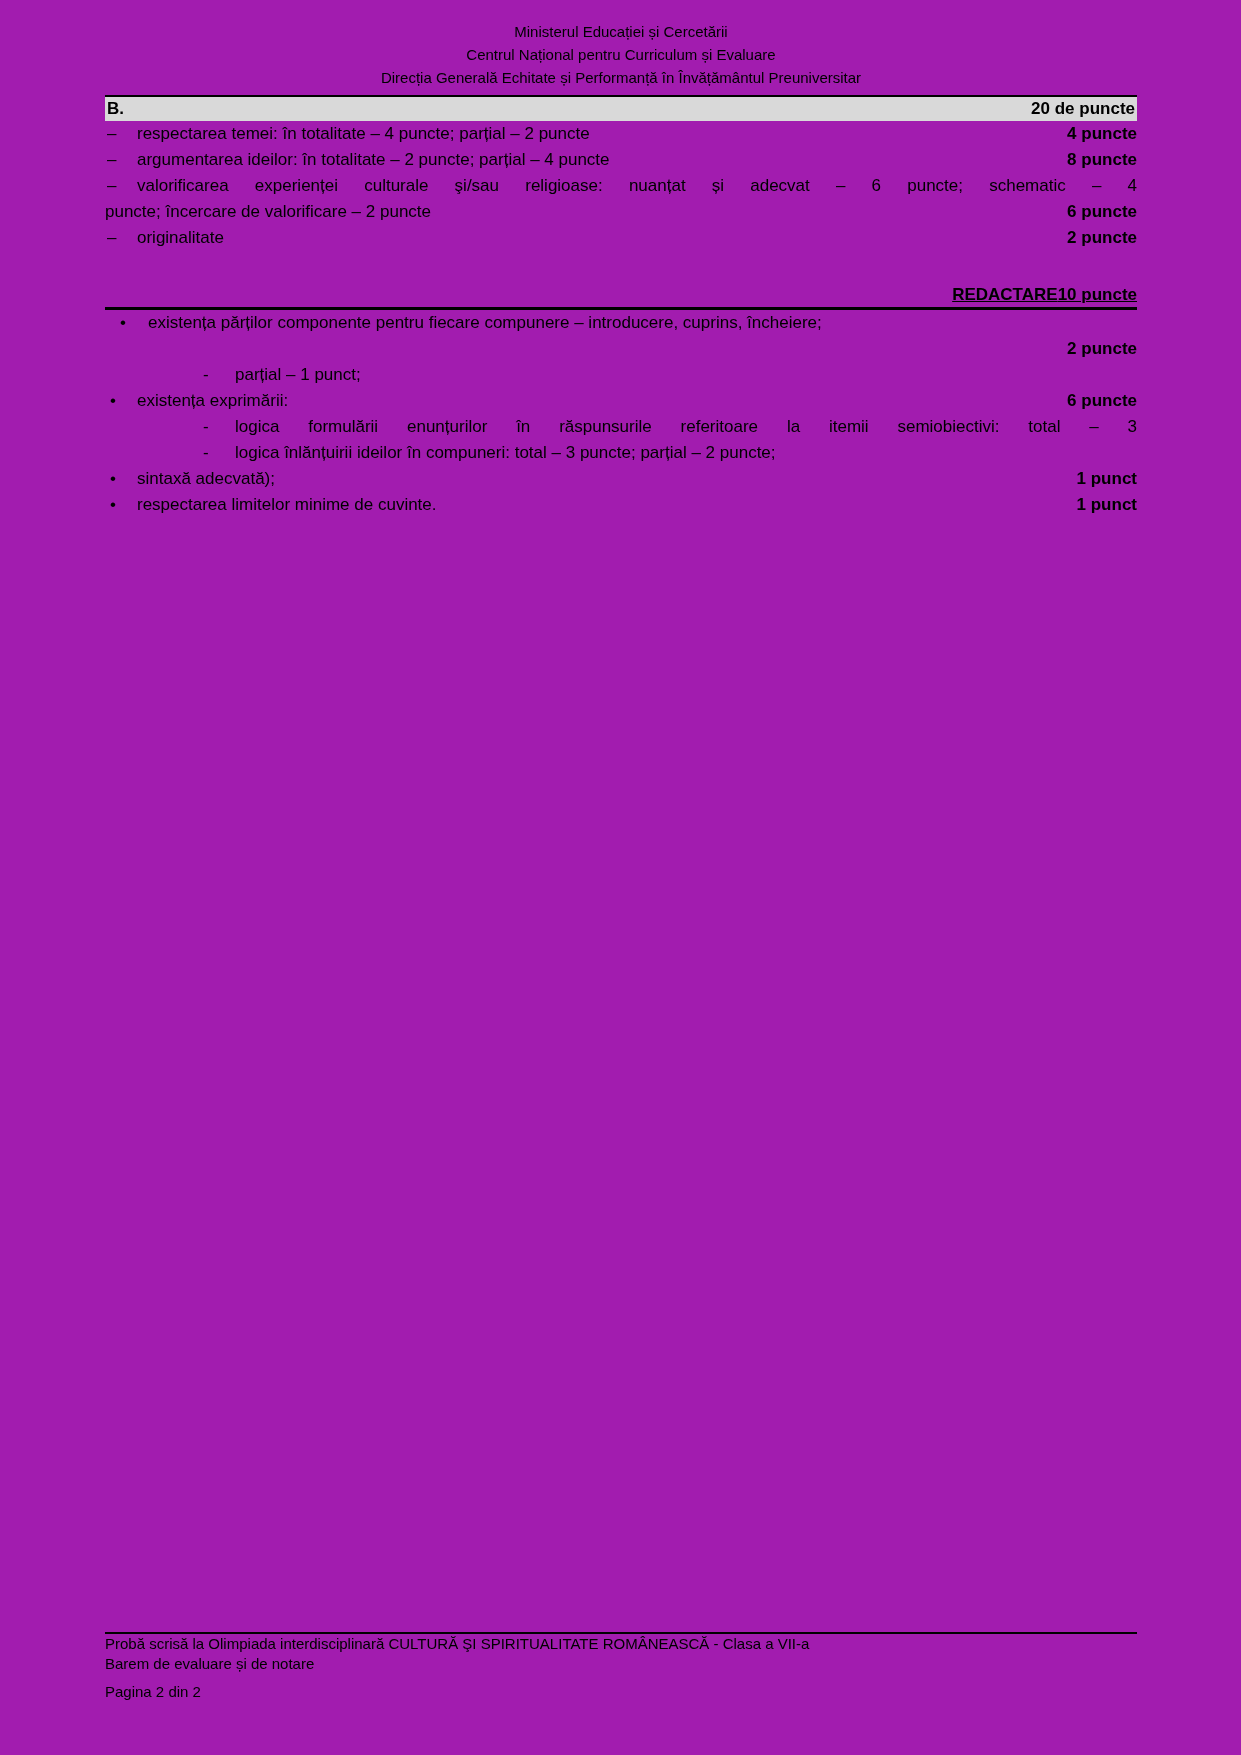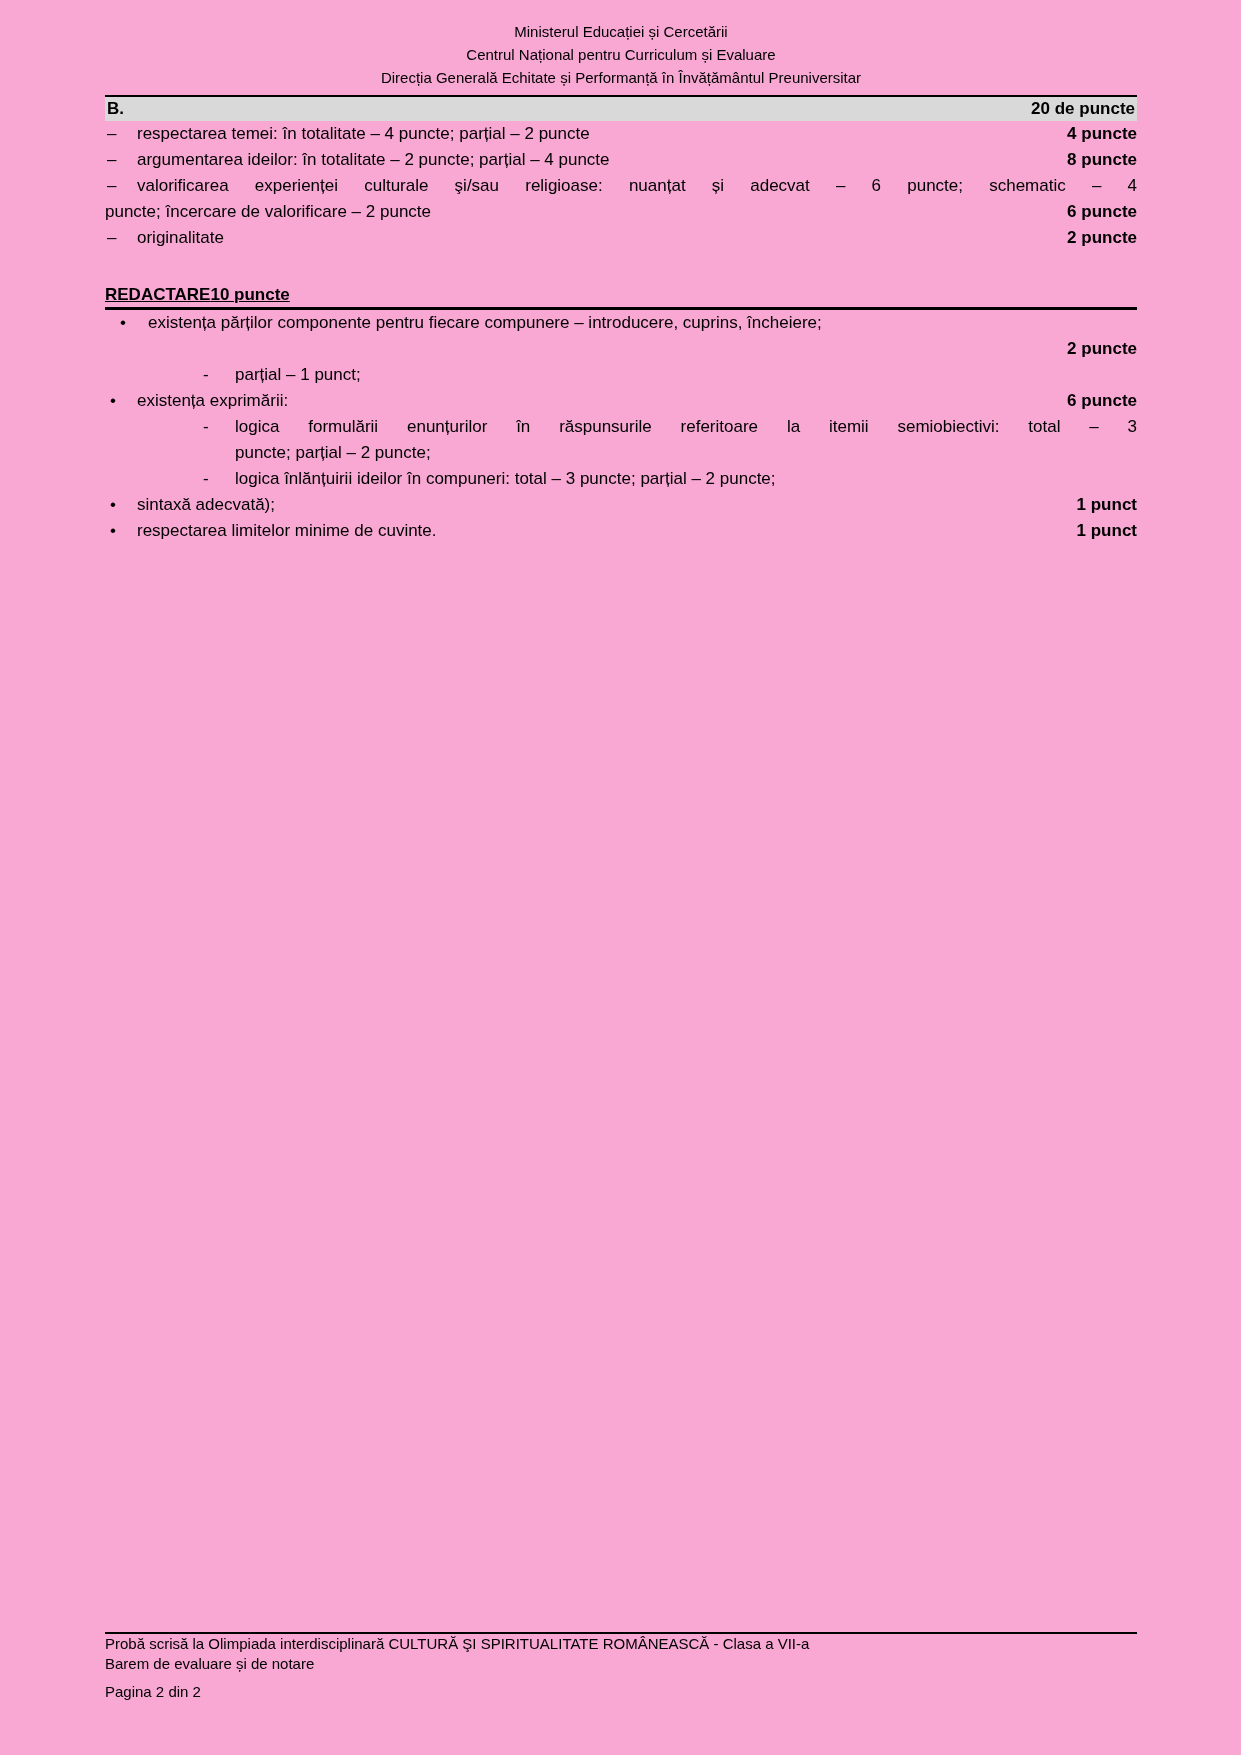"Ministerul Educației și Cercetării" .page { background: #f9a8d4 -> #a21caf }
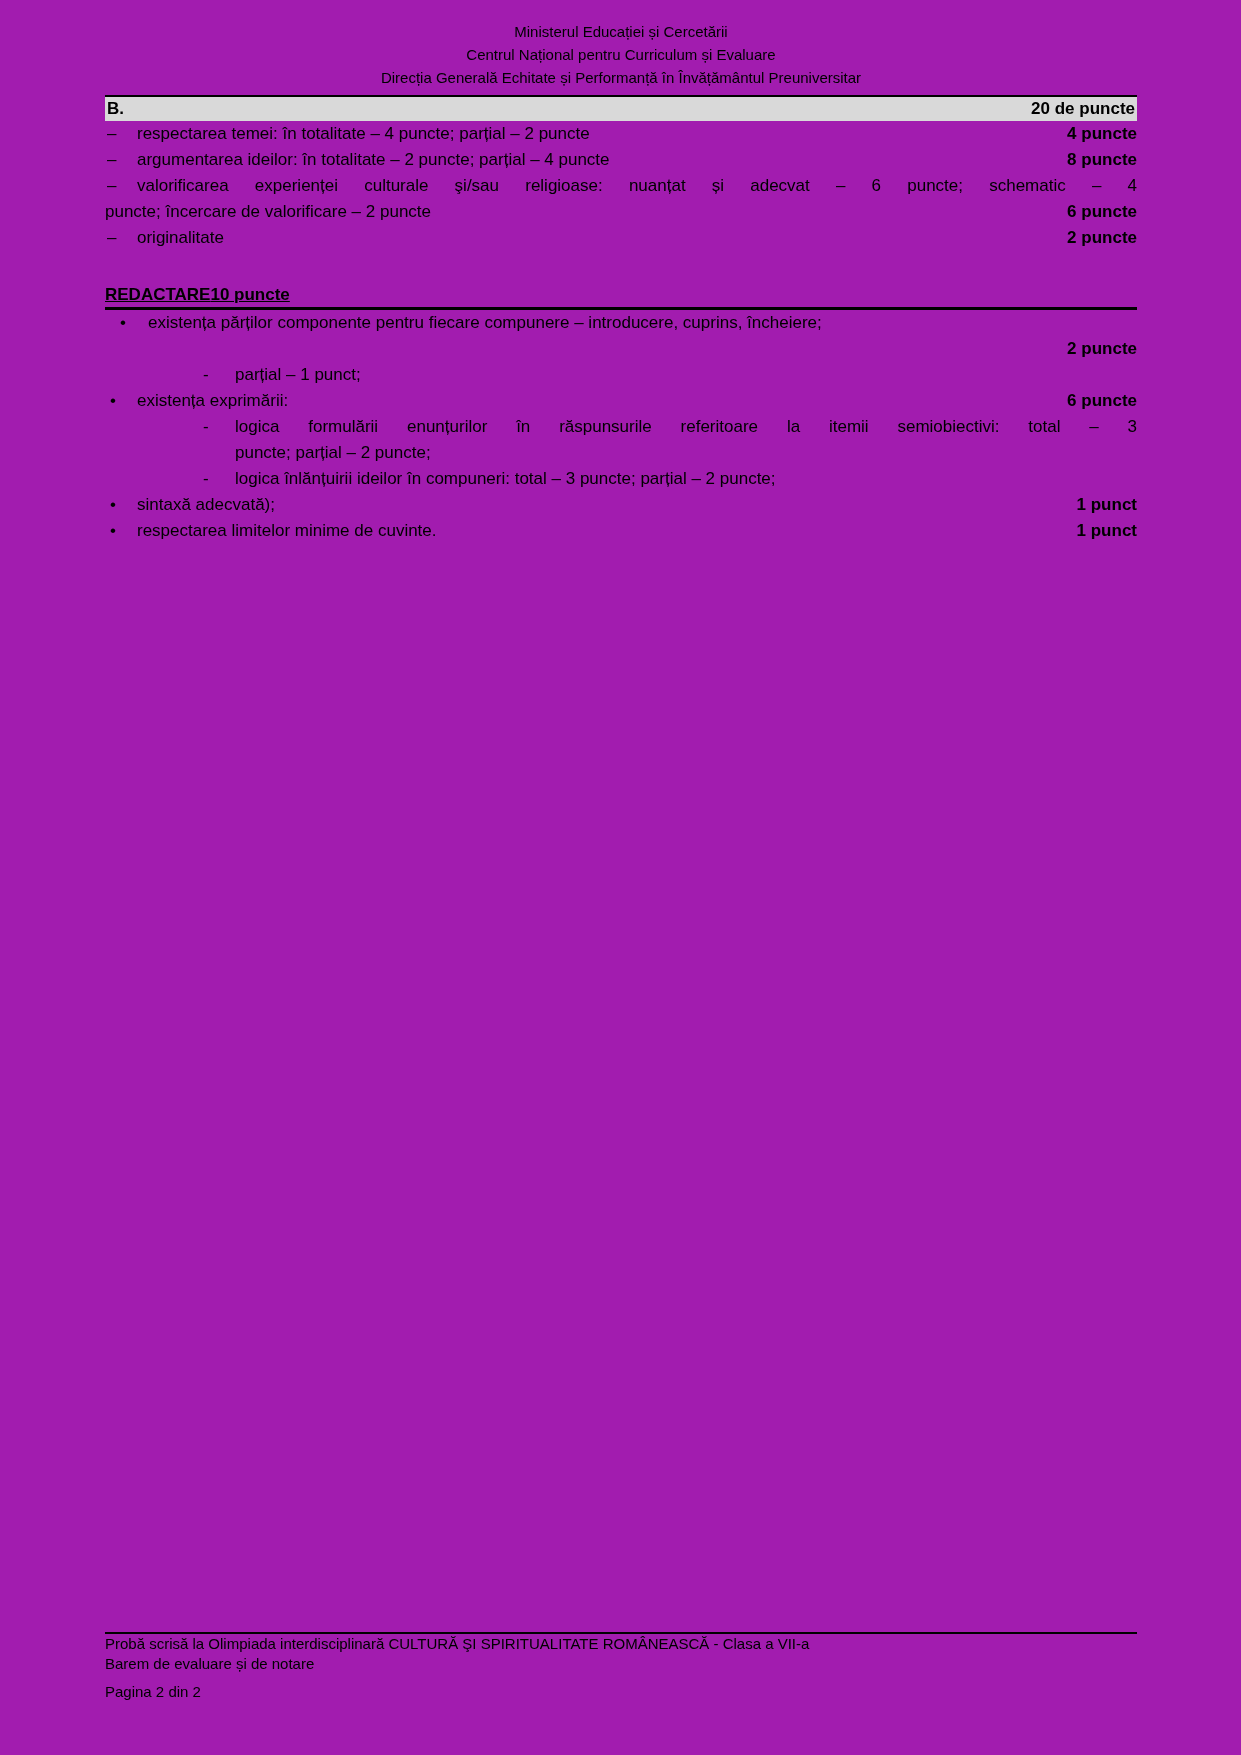"REDACTARE" .red-head { justify-content: flex-start -> flex-end }
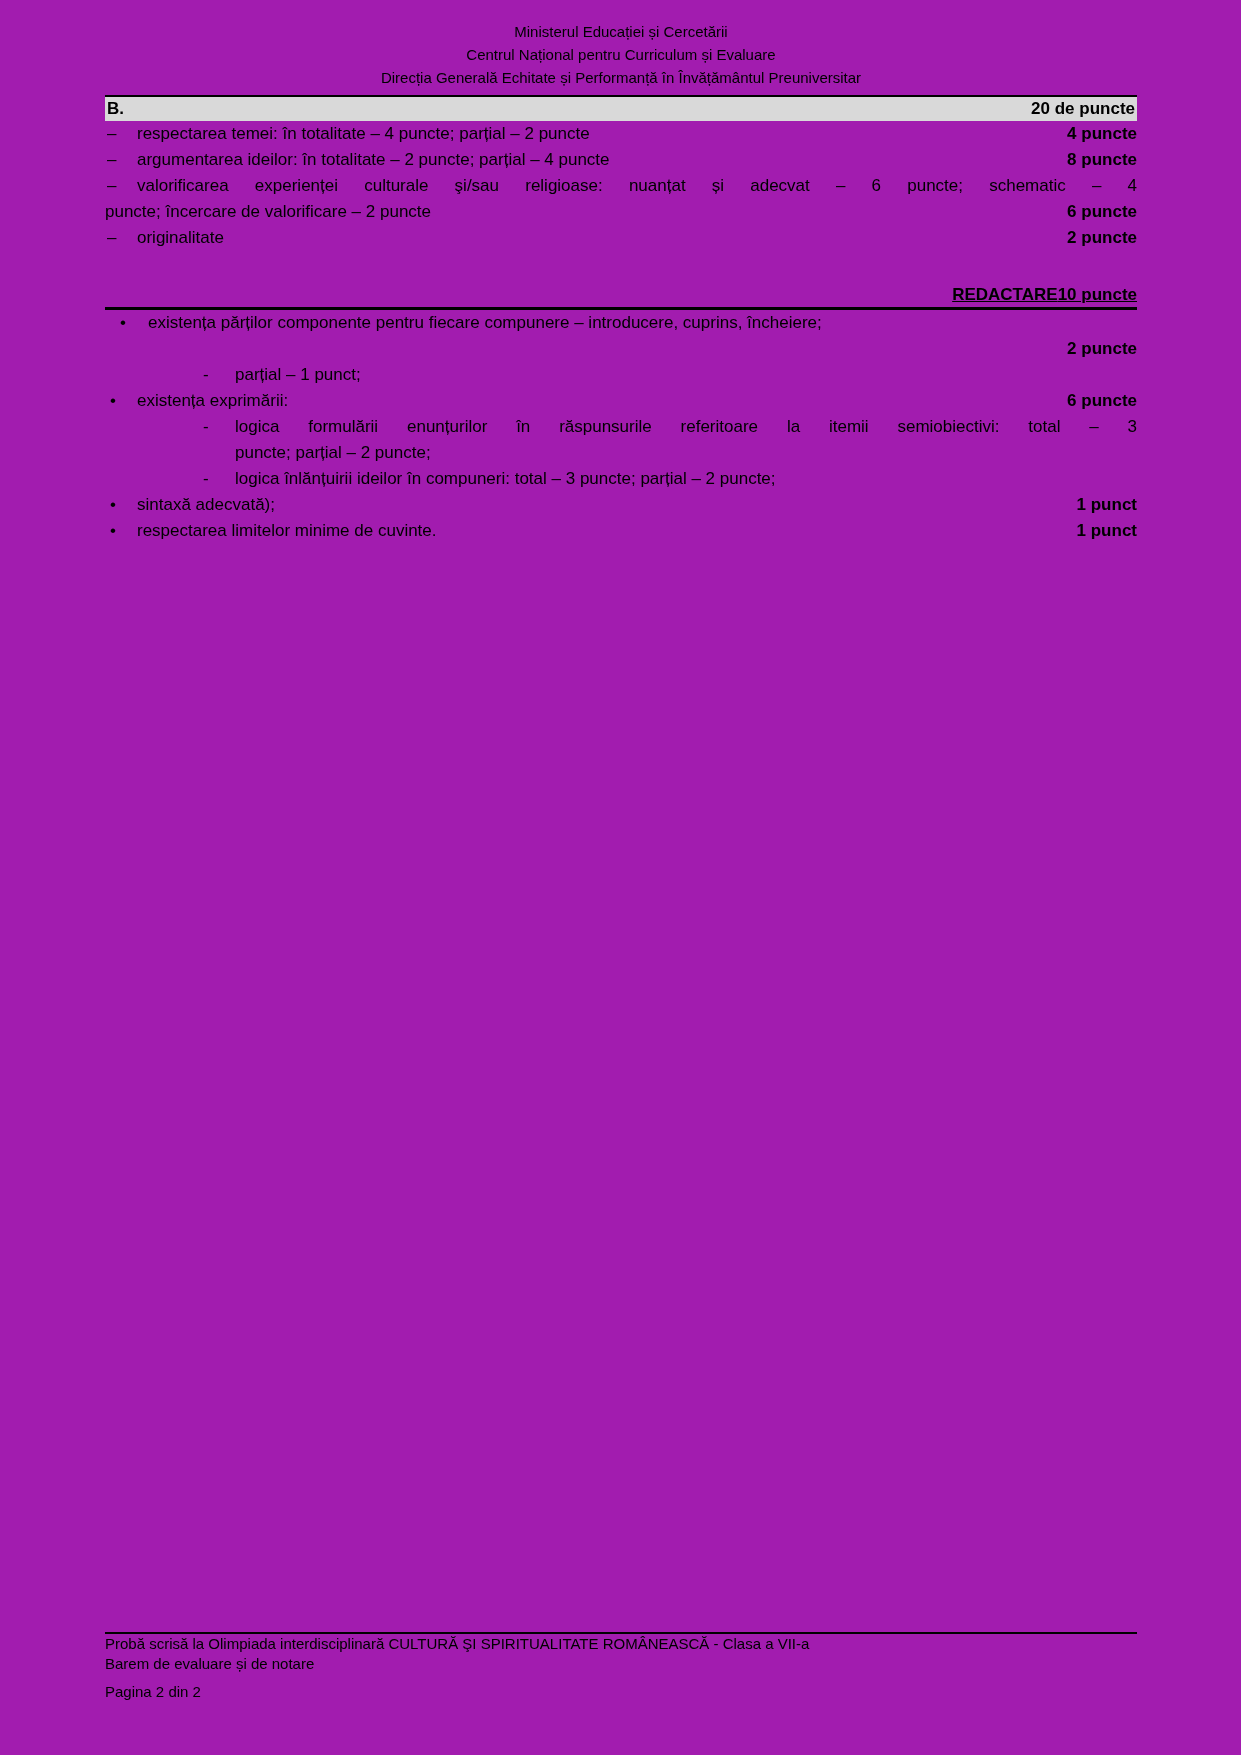"puncte; parțial – 2 puncte;" div.line { html: <div>puncte; parțial – 2 puncte;</div> -> none }
